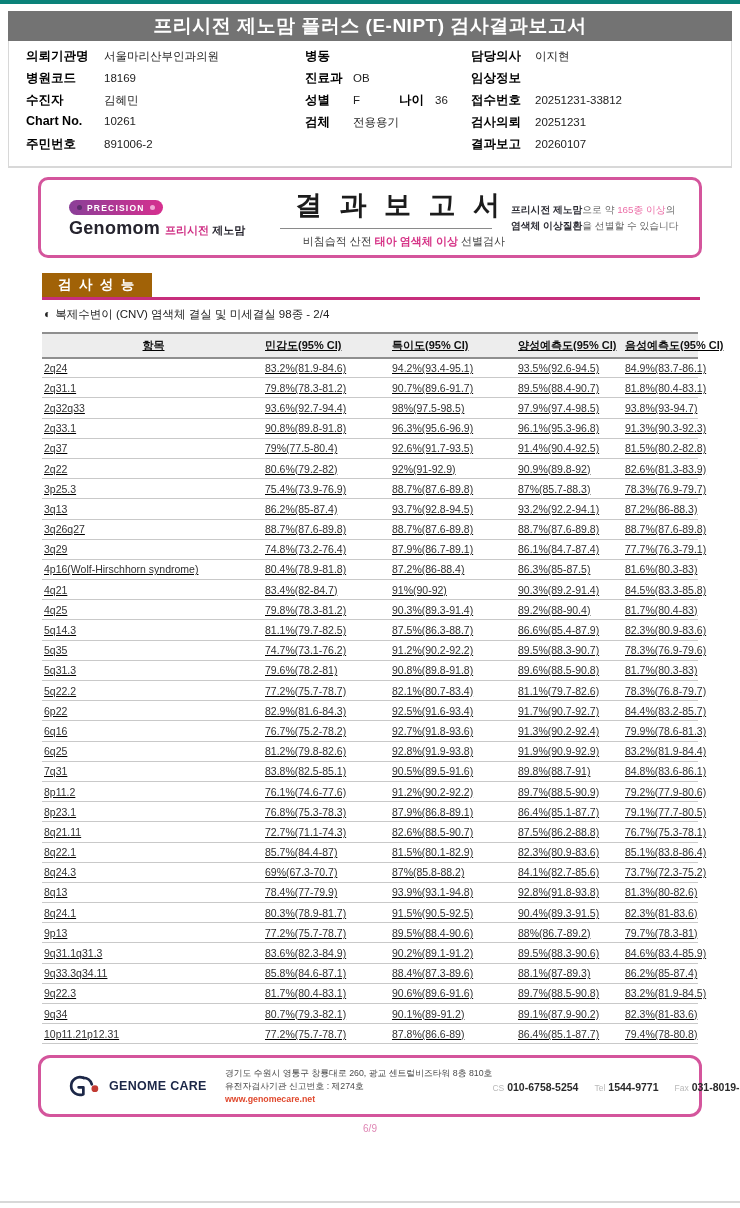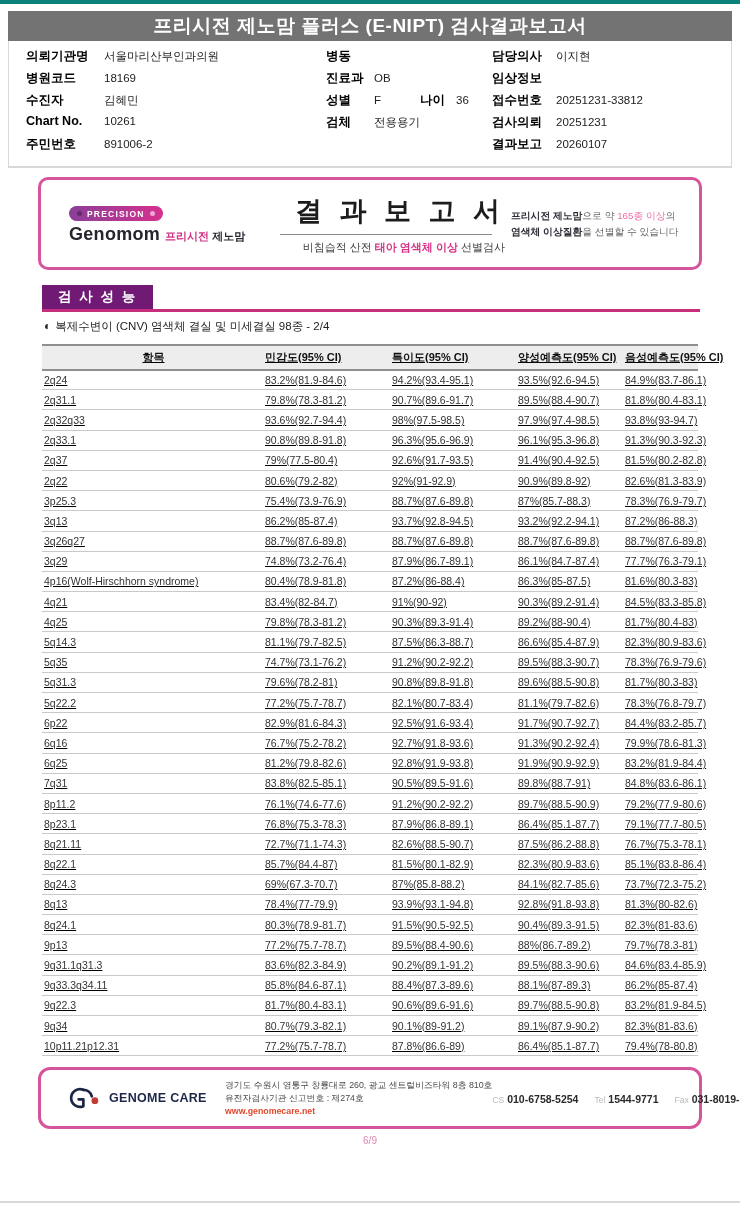"병동" .info-col.c2 { margin-left: 21px -> none }
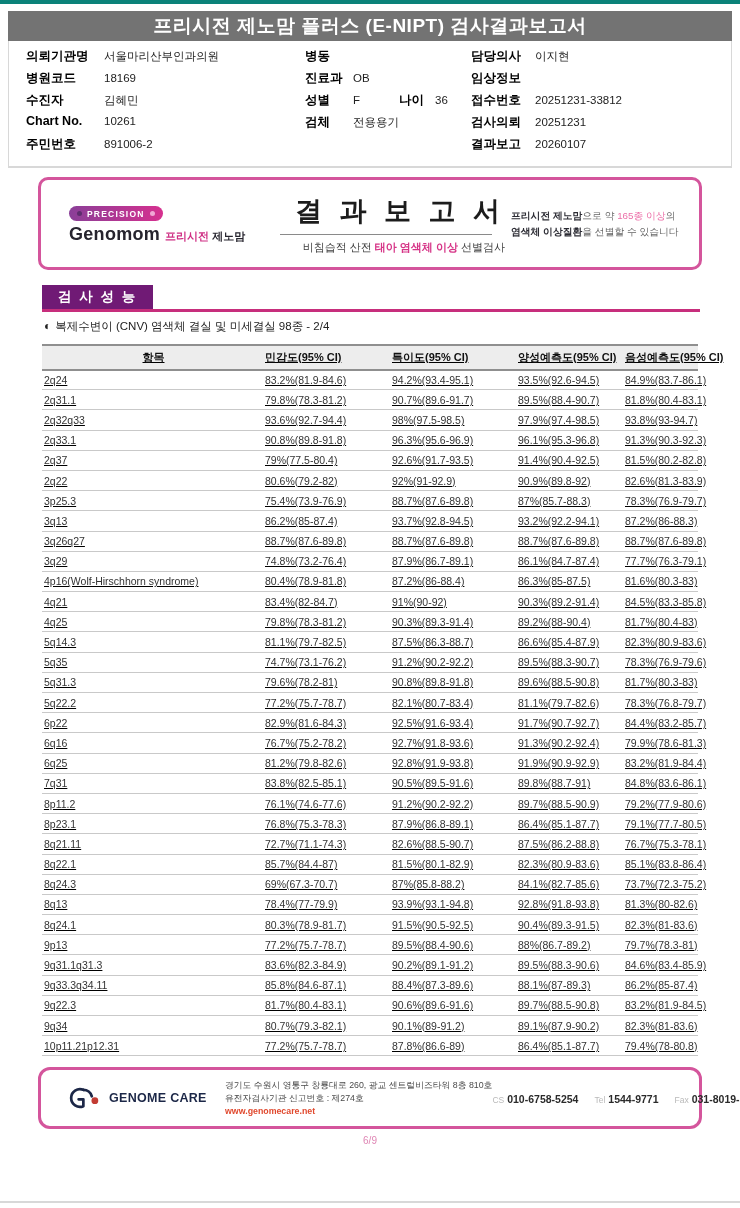"PRECISION" .banner { height: 93px -> 81px }
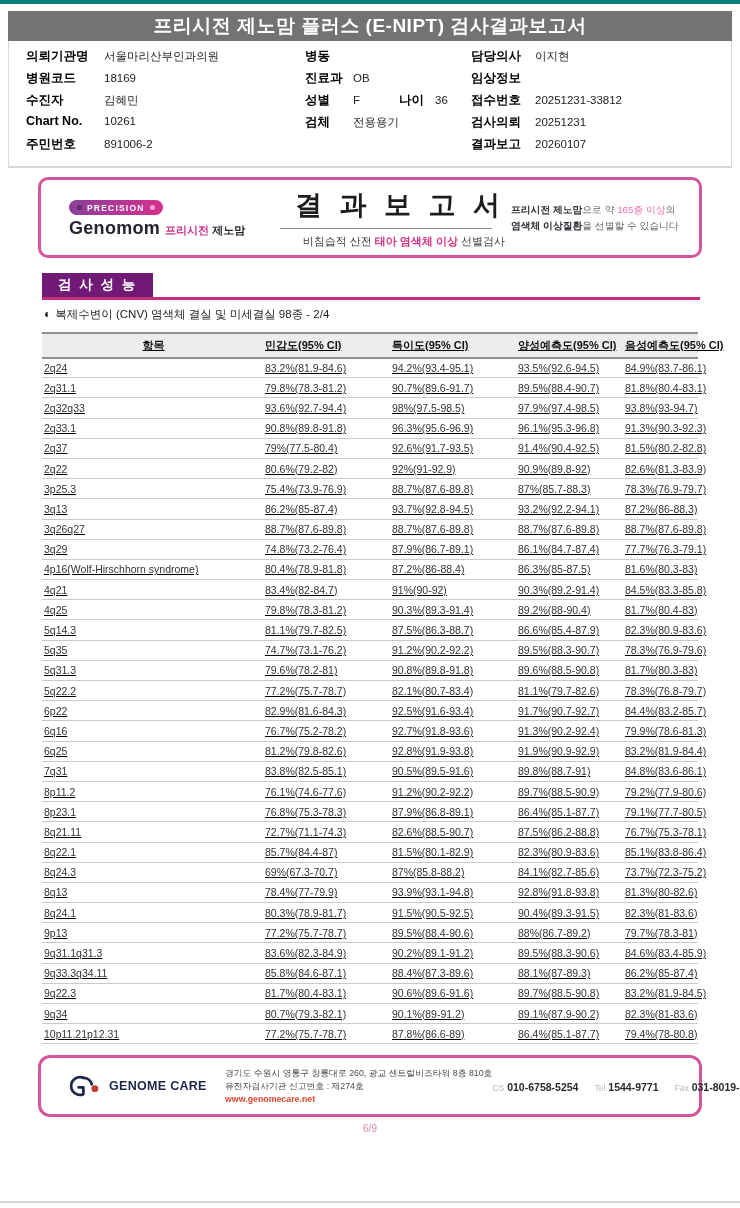"검 사 성 능" .perf-label { background: #701a75 -> #a16207; font-family: none -> Liberation Serif, serif }
